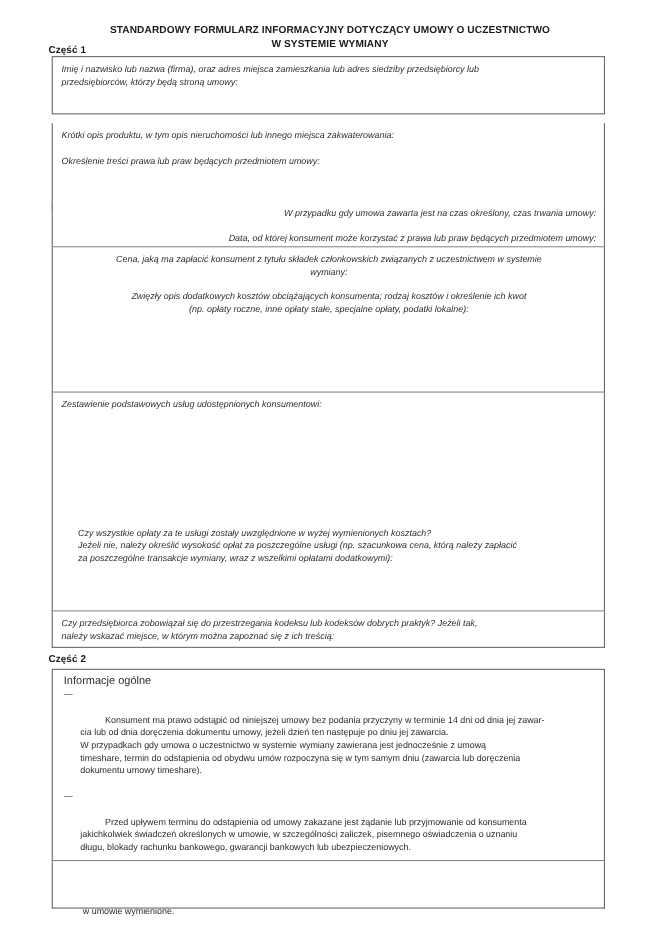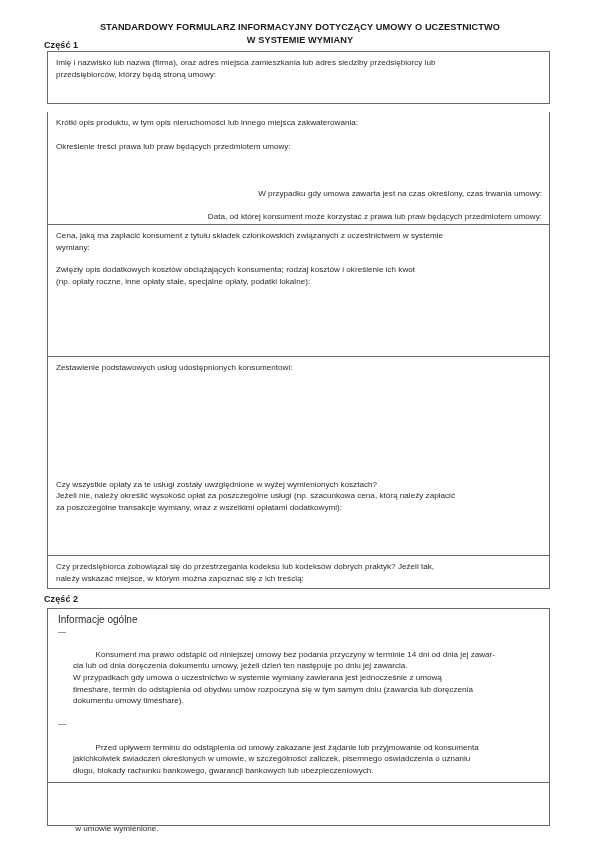"Imię i nazwisko lub nazwa" .txt { font-style: none -> italic }
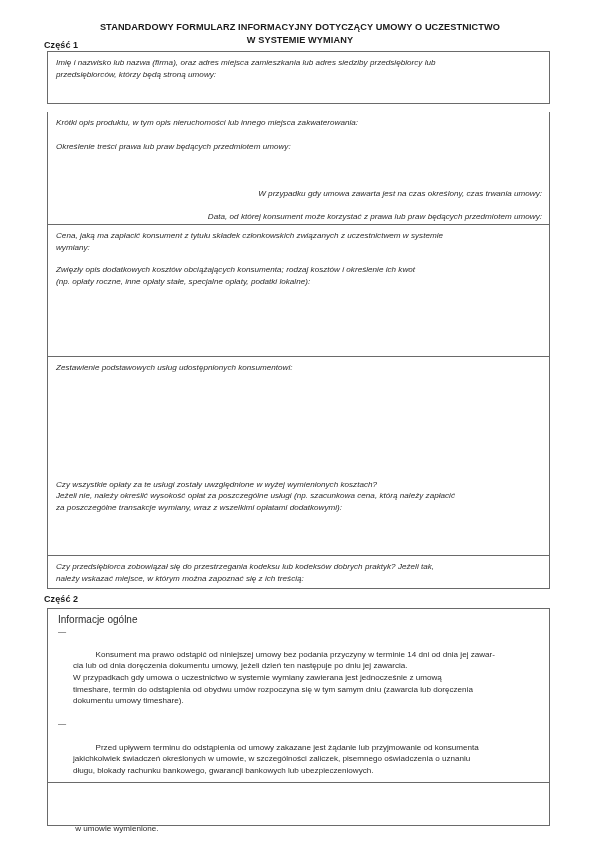"Cena, jaką ma zapłacić konsument" div.box { text-align: none -> center }
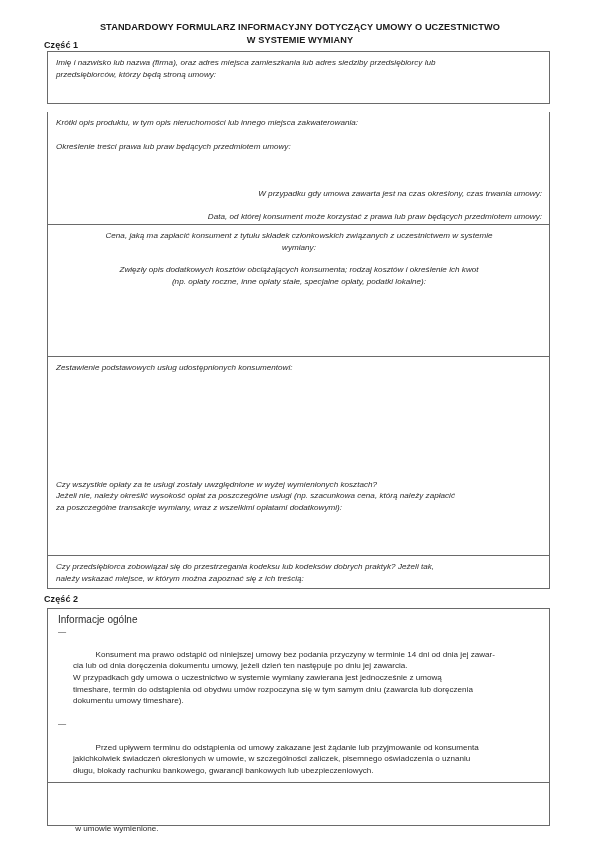"Czy wszystkie opłaty za te" div.txt { margin-left: none -> 15px }
